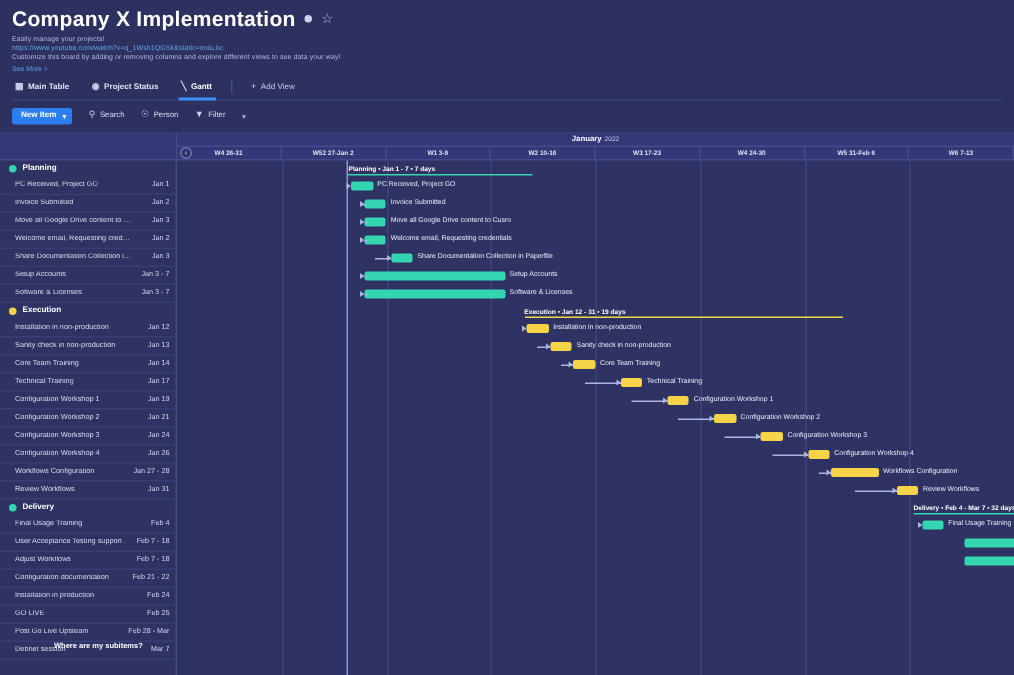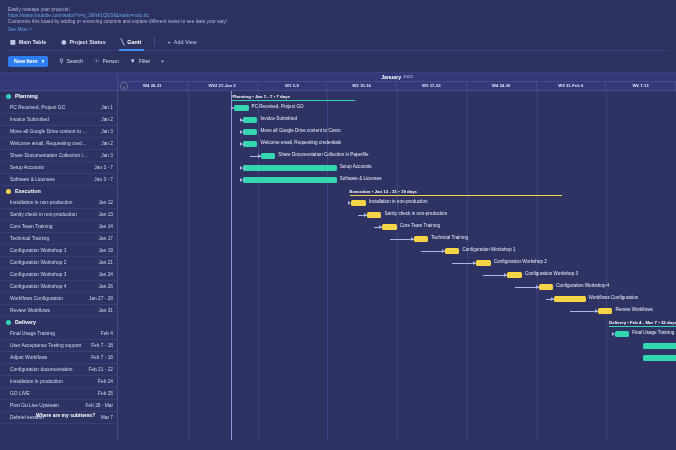"Company X Implementation" div.hdr-title-row { html: none -> <div> <div>Company X Implementation</div> <span></span> <span>☆</span> </div> }
